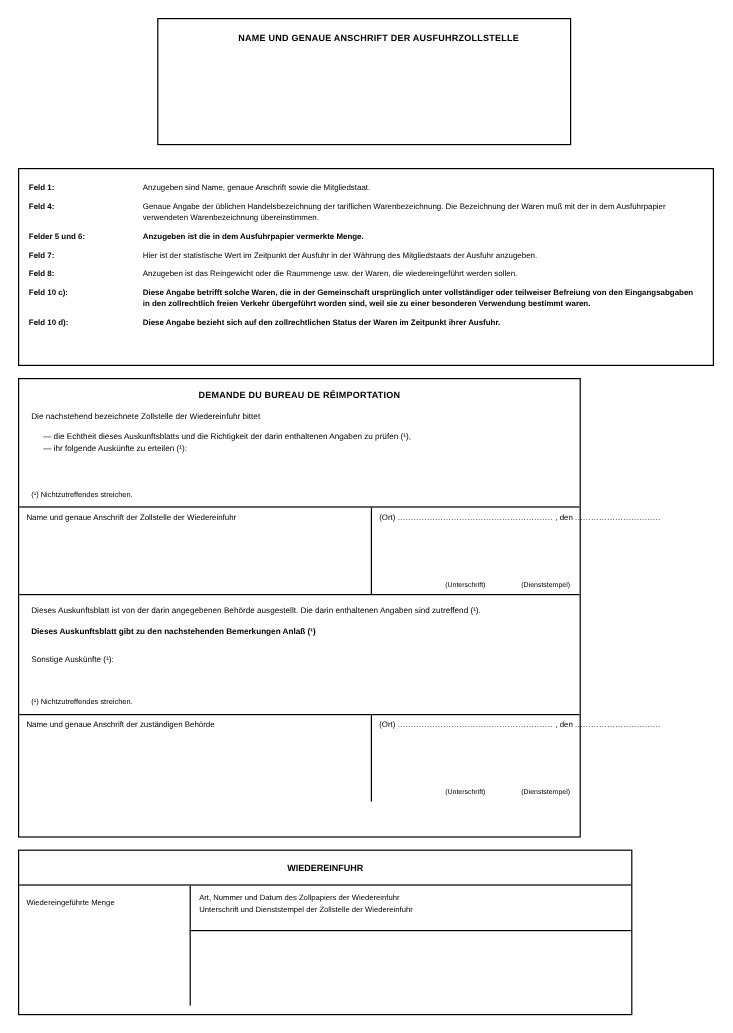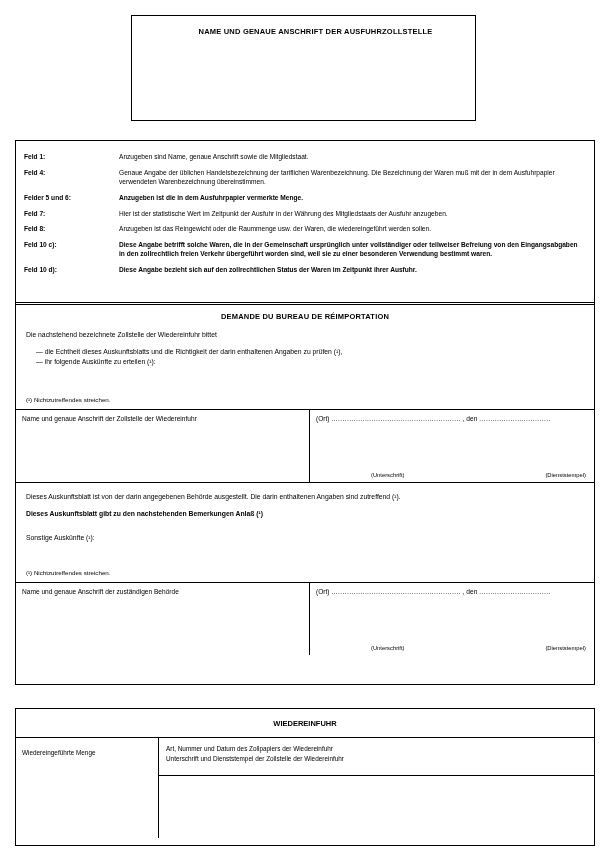"DEMANDE DU BUREAU DE RÉIMPORTATION" .demande-box { top: 302px -> 315px; width: 580px -> 469px }
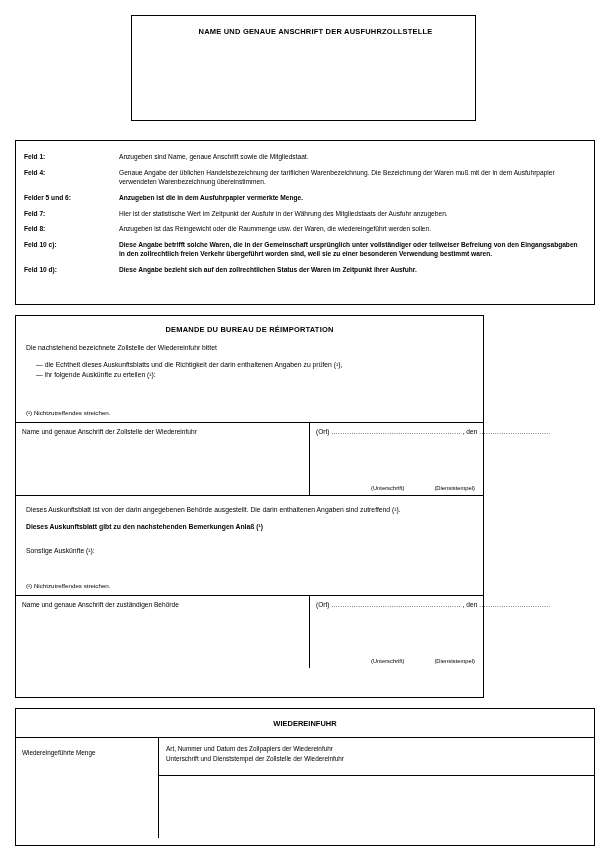"WIEDEREINFUHR" .wieder-box { width: 580px -> 512px }
